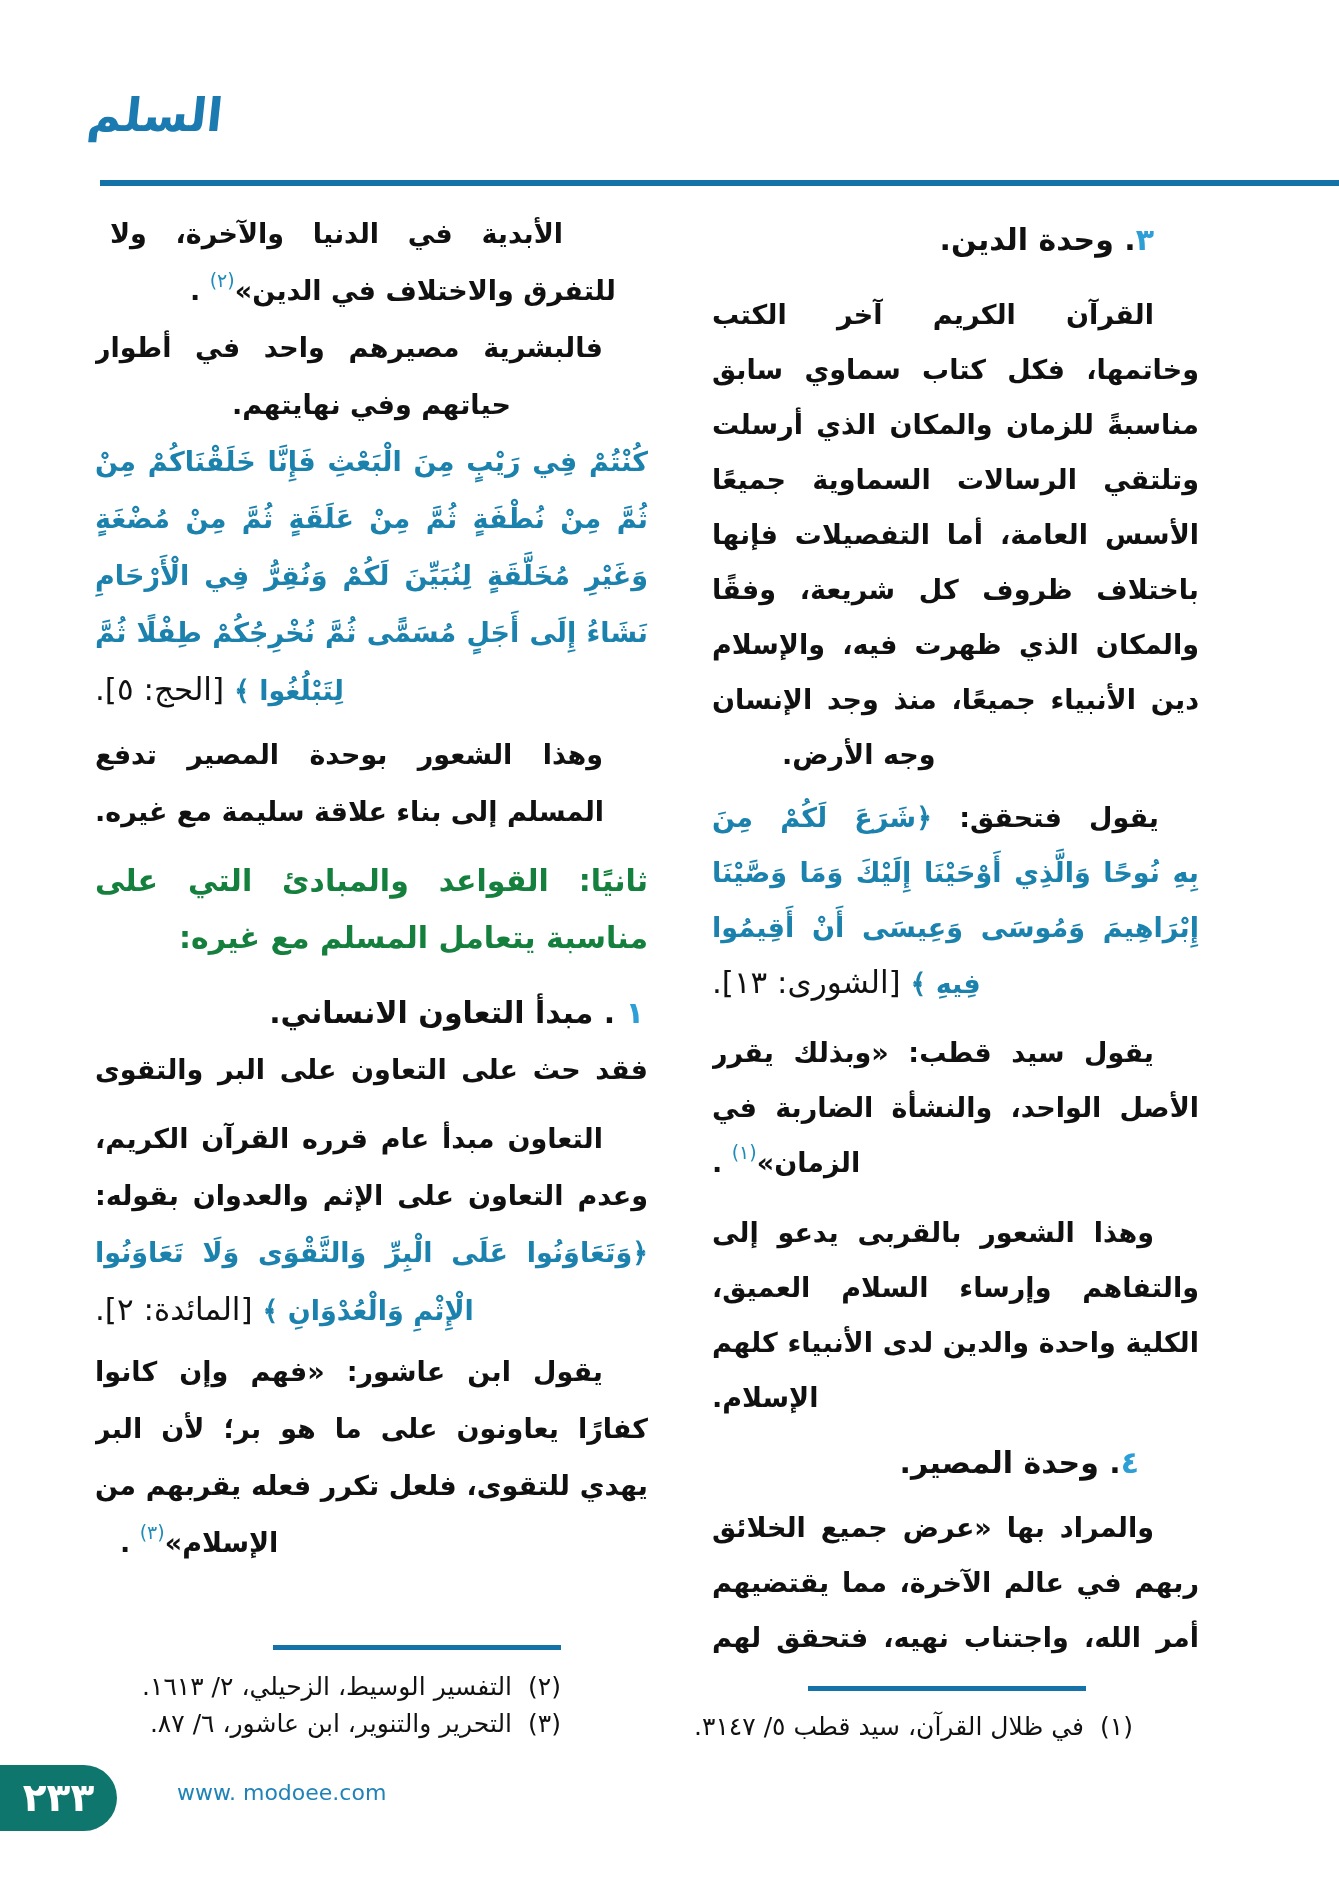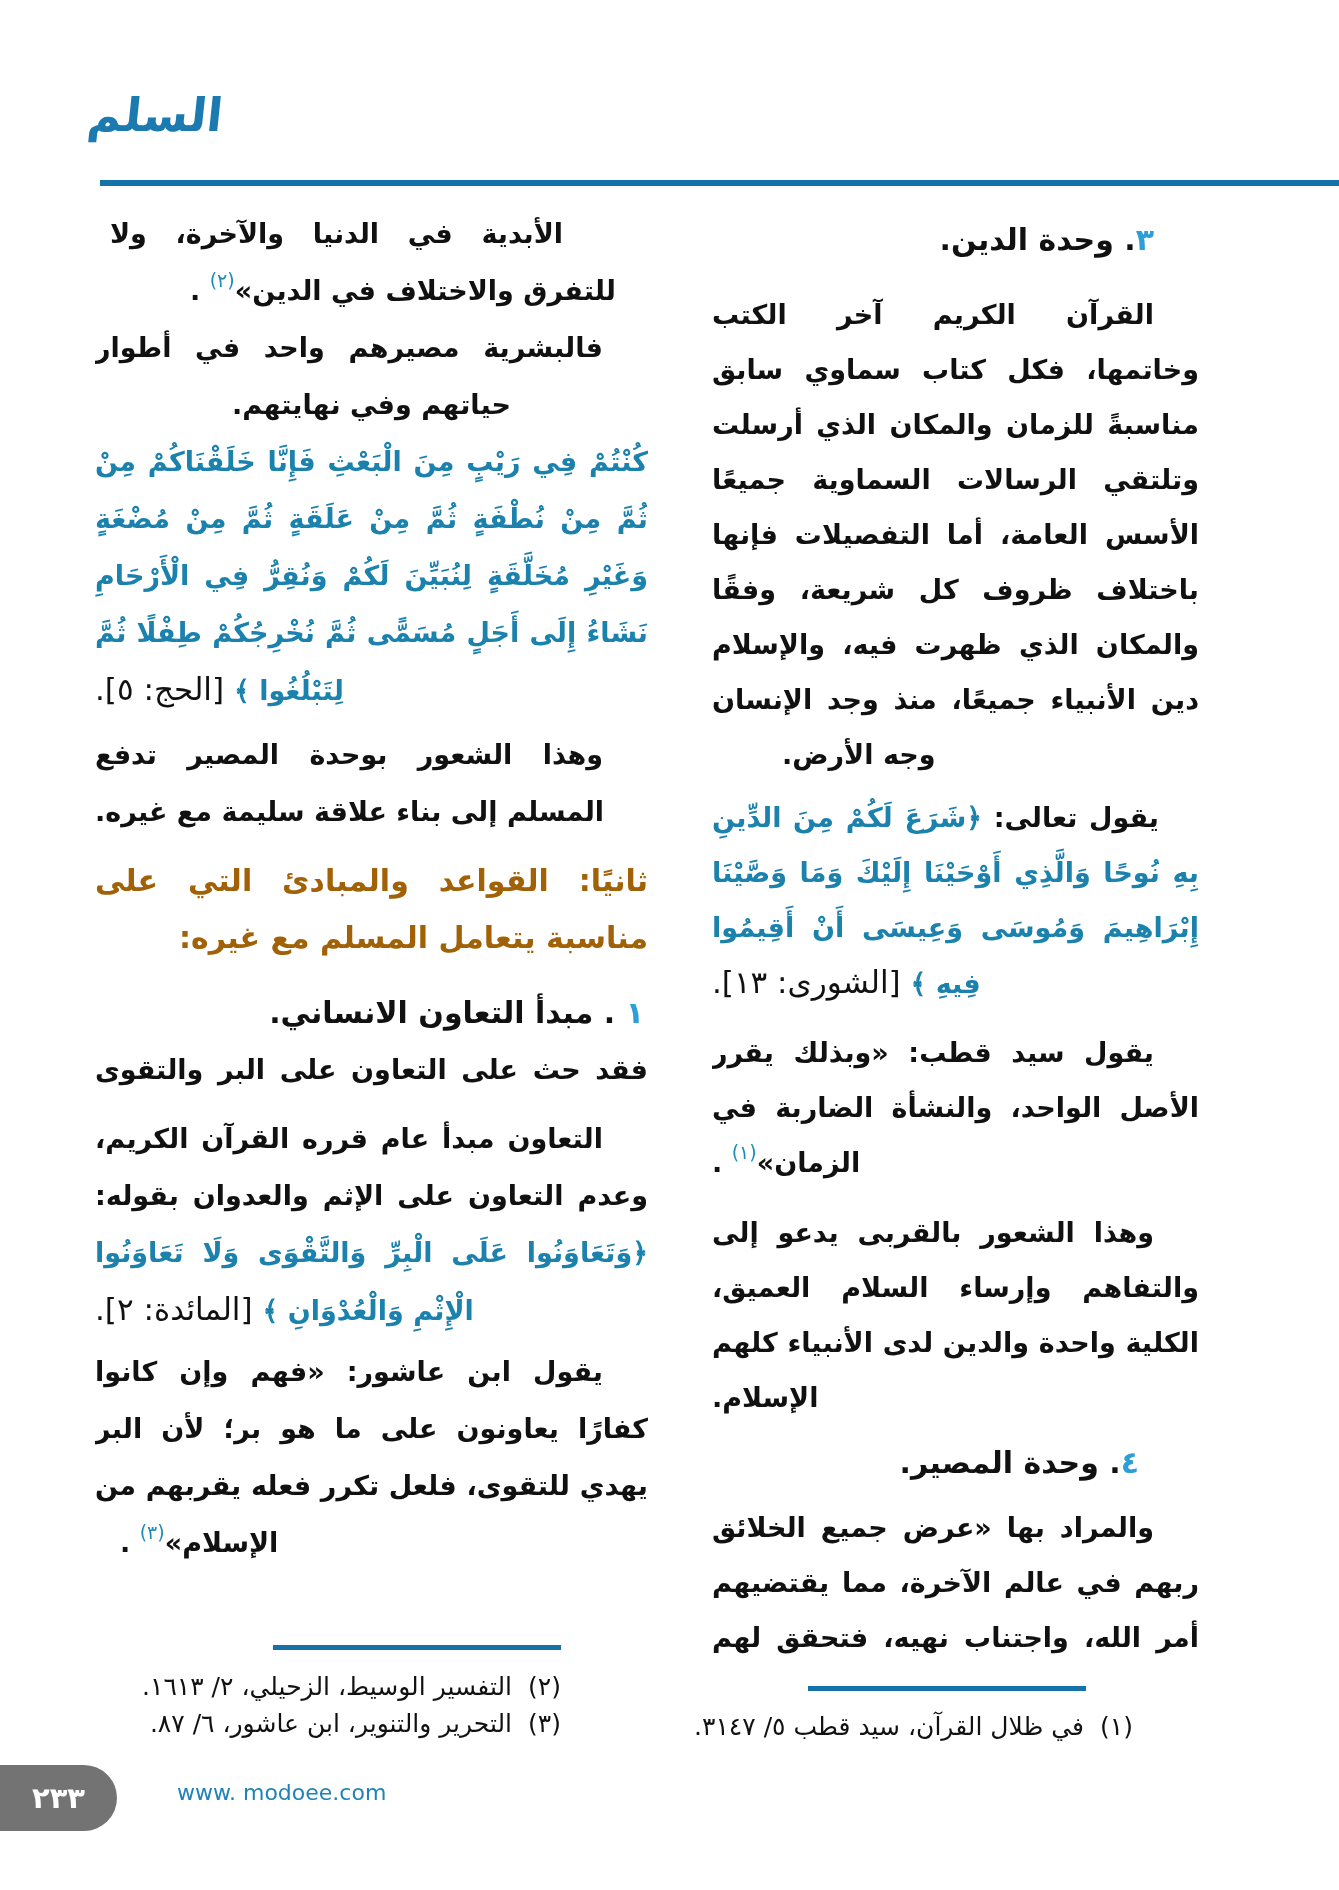"يقول تعالى:" span.s-body { text: تعالى -> فتحقق }
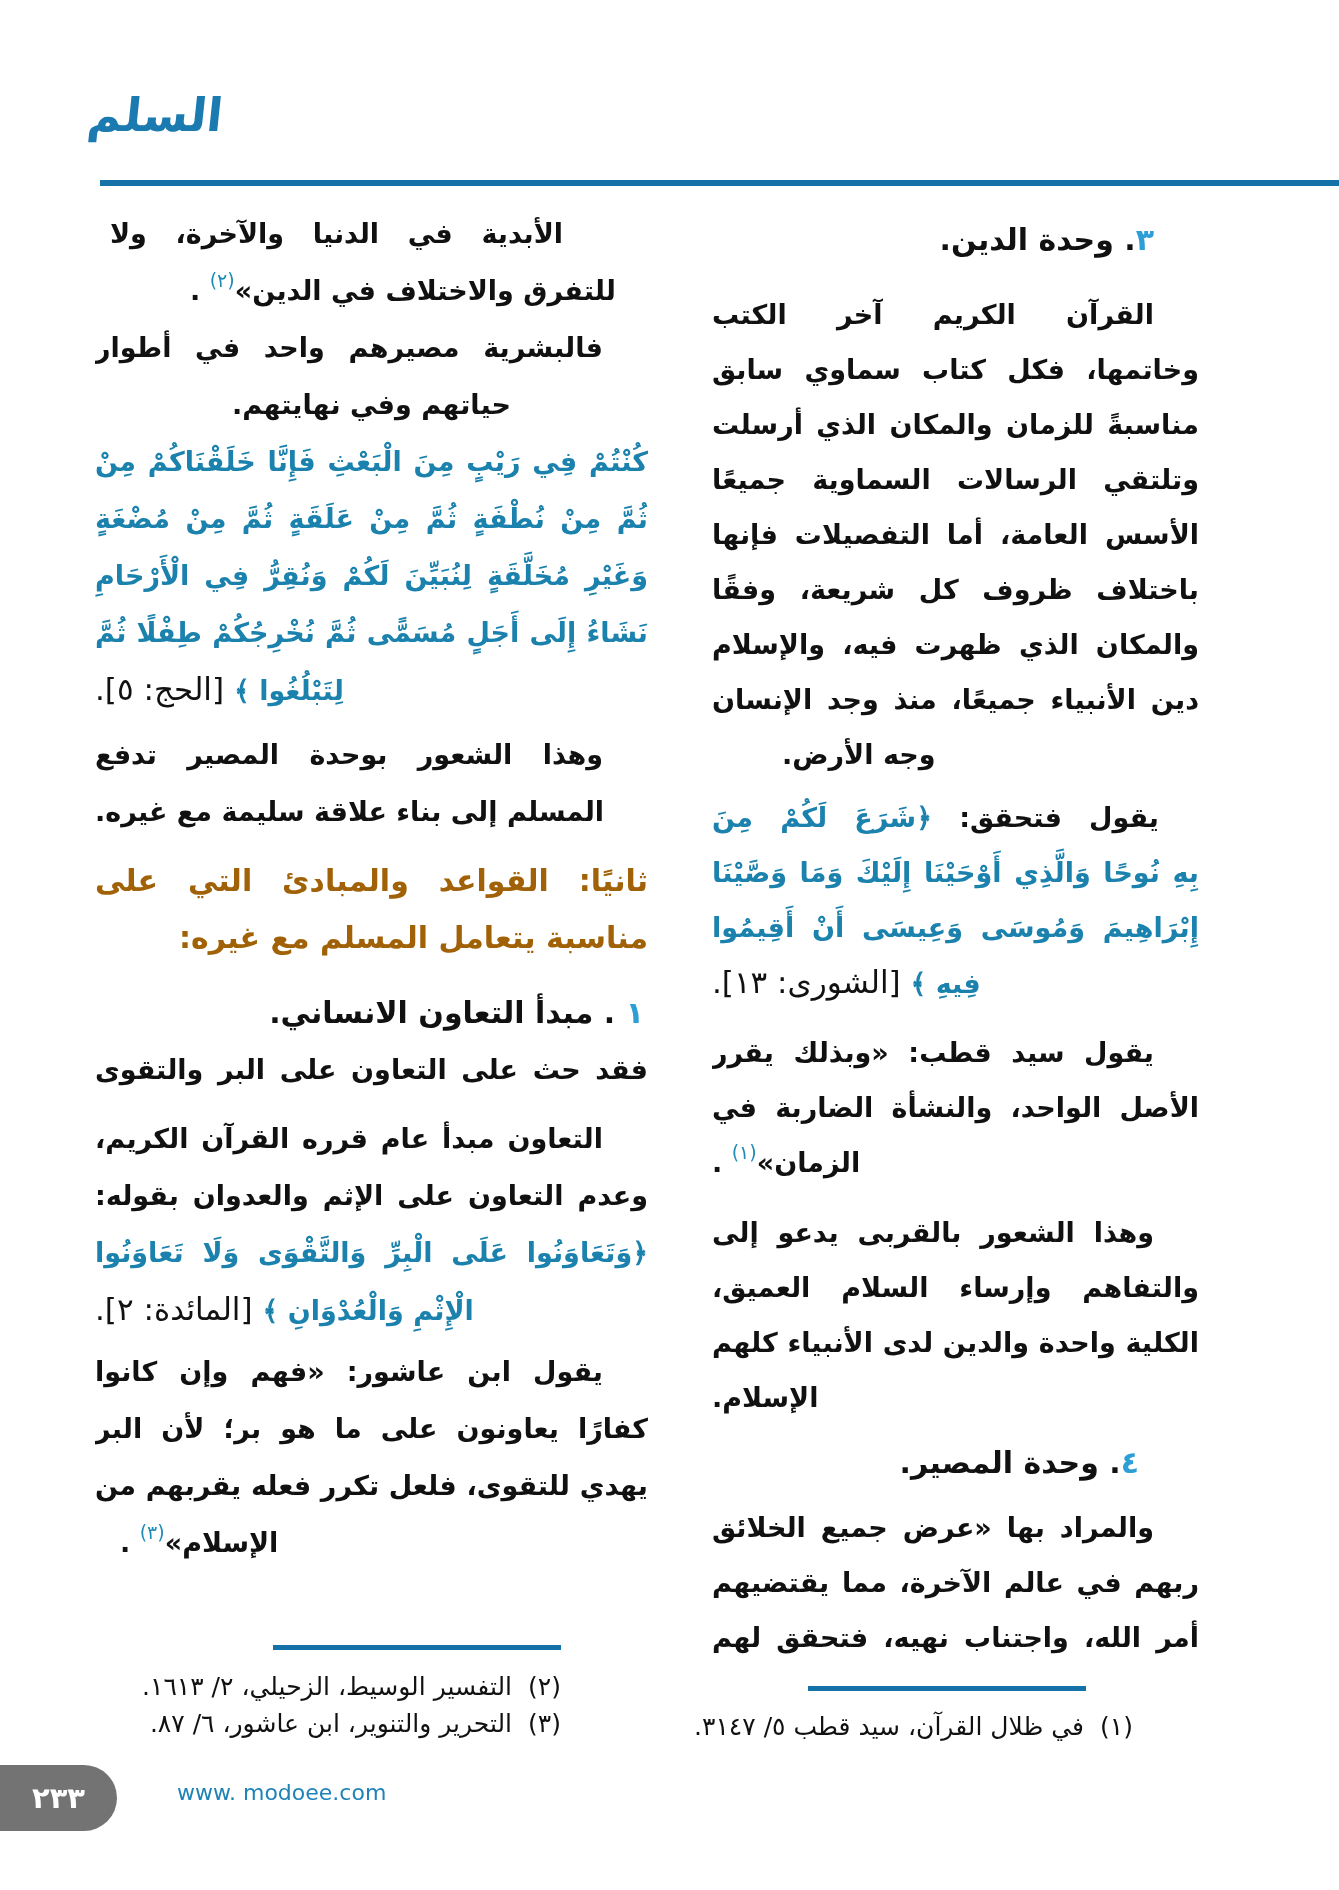"ثانيًا: القواعد والمبادئ التي على" .s-bh { color: #a16207 -> #15803d }
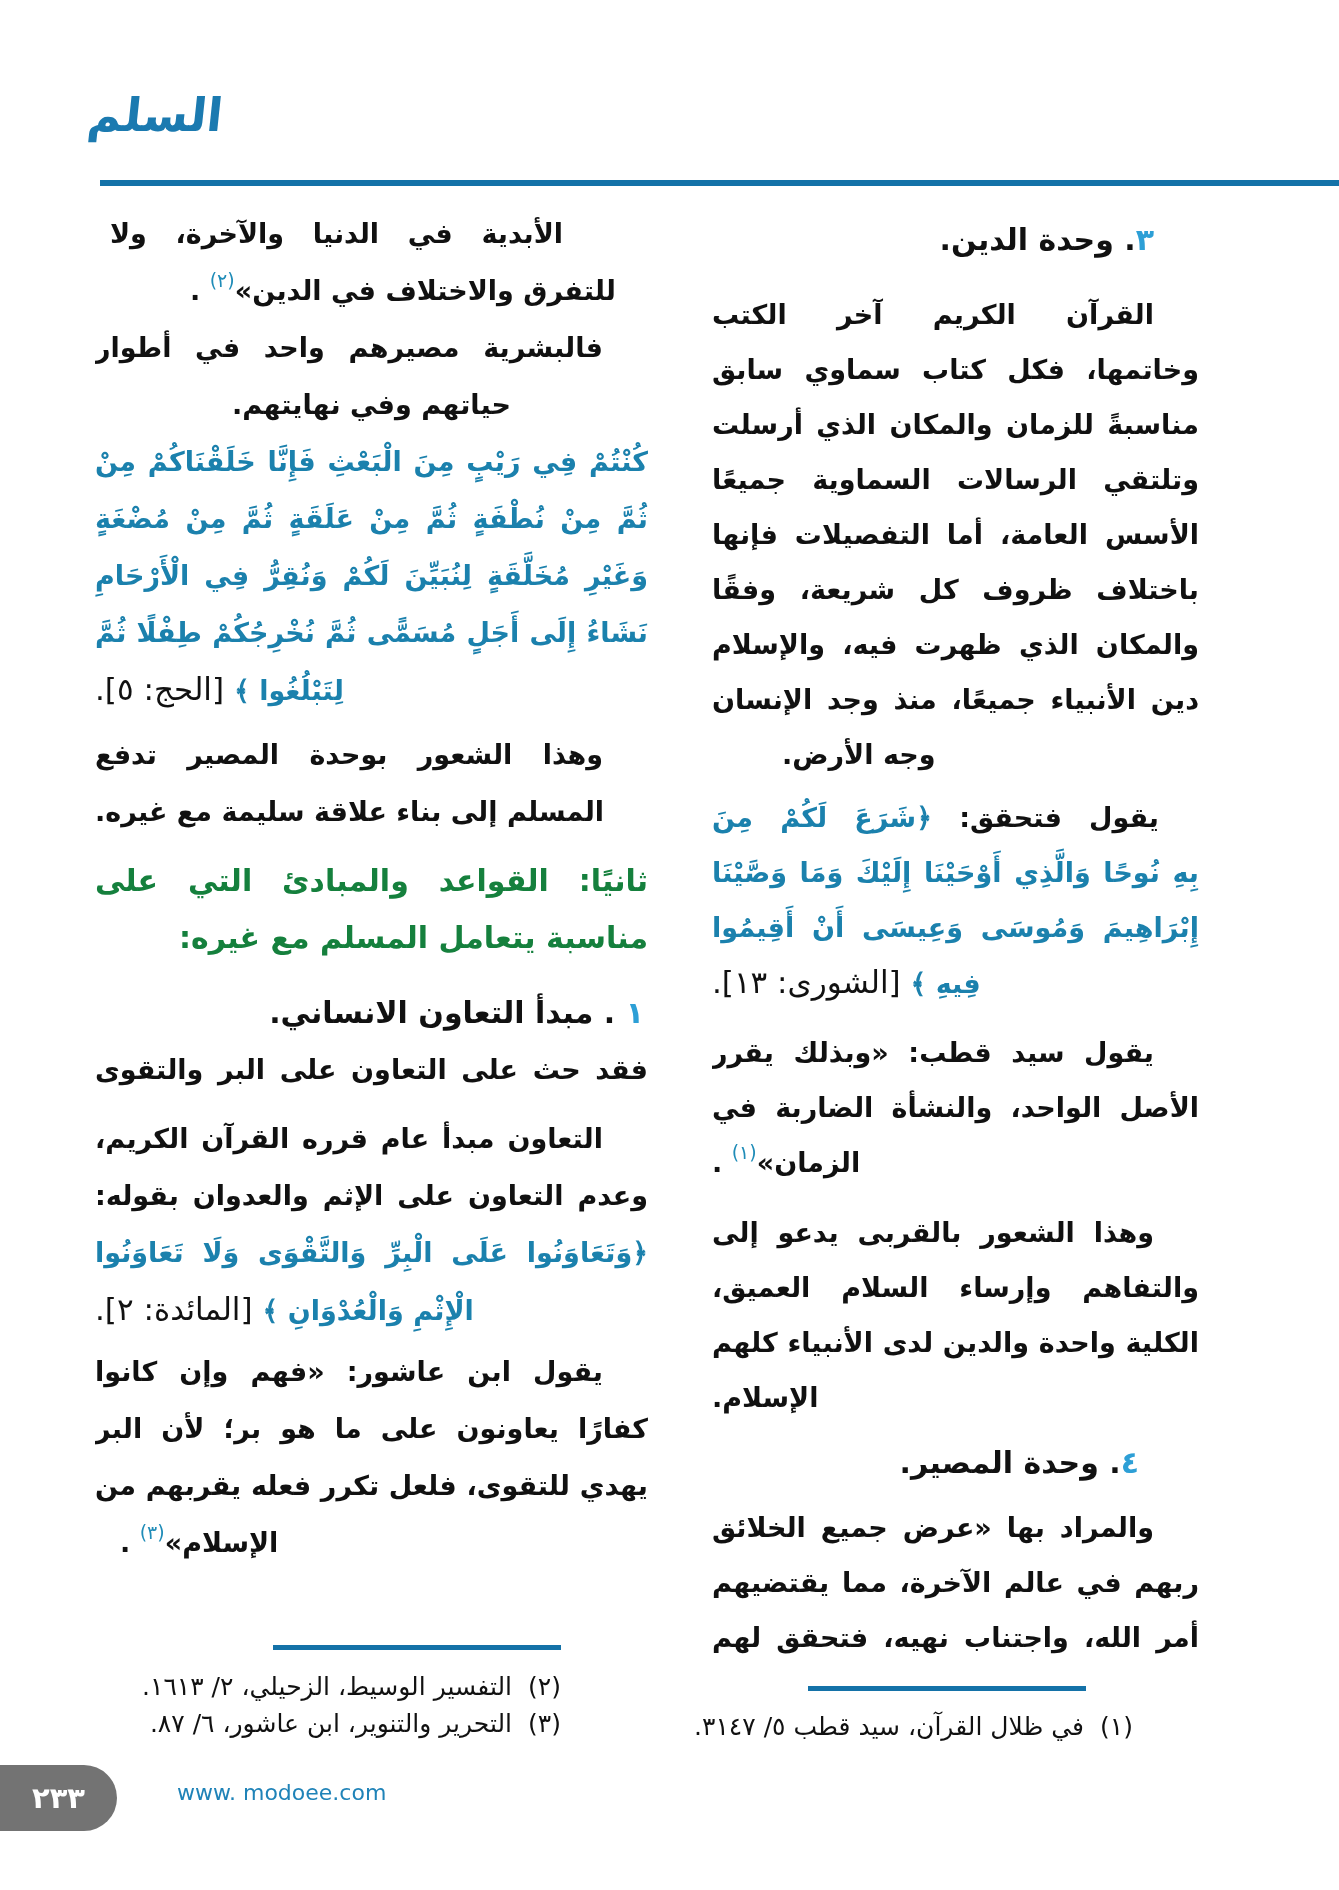"٢٣٣" .page-badge { background: #737373 -> #0f766e; font-size: 29px -> 39px }
